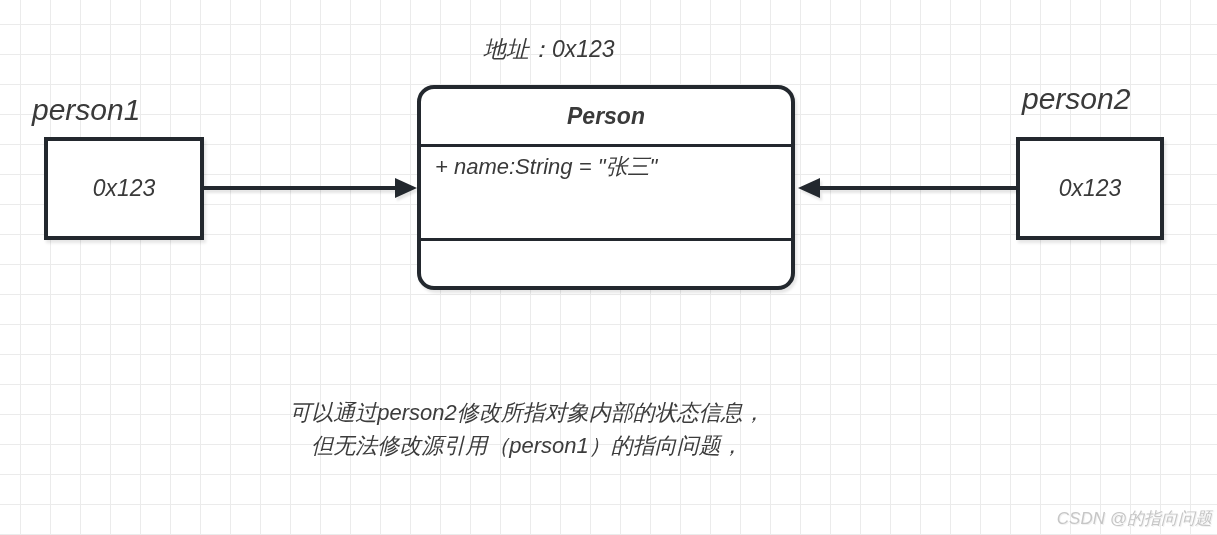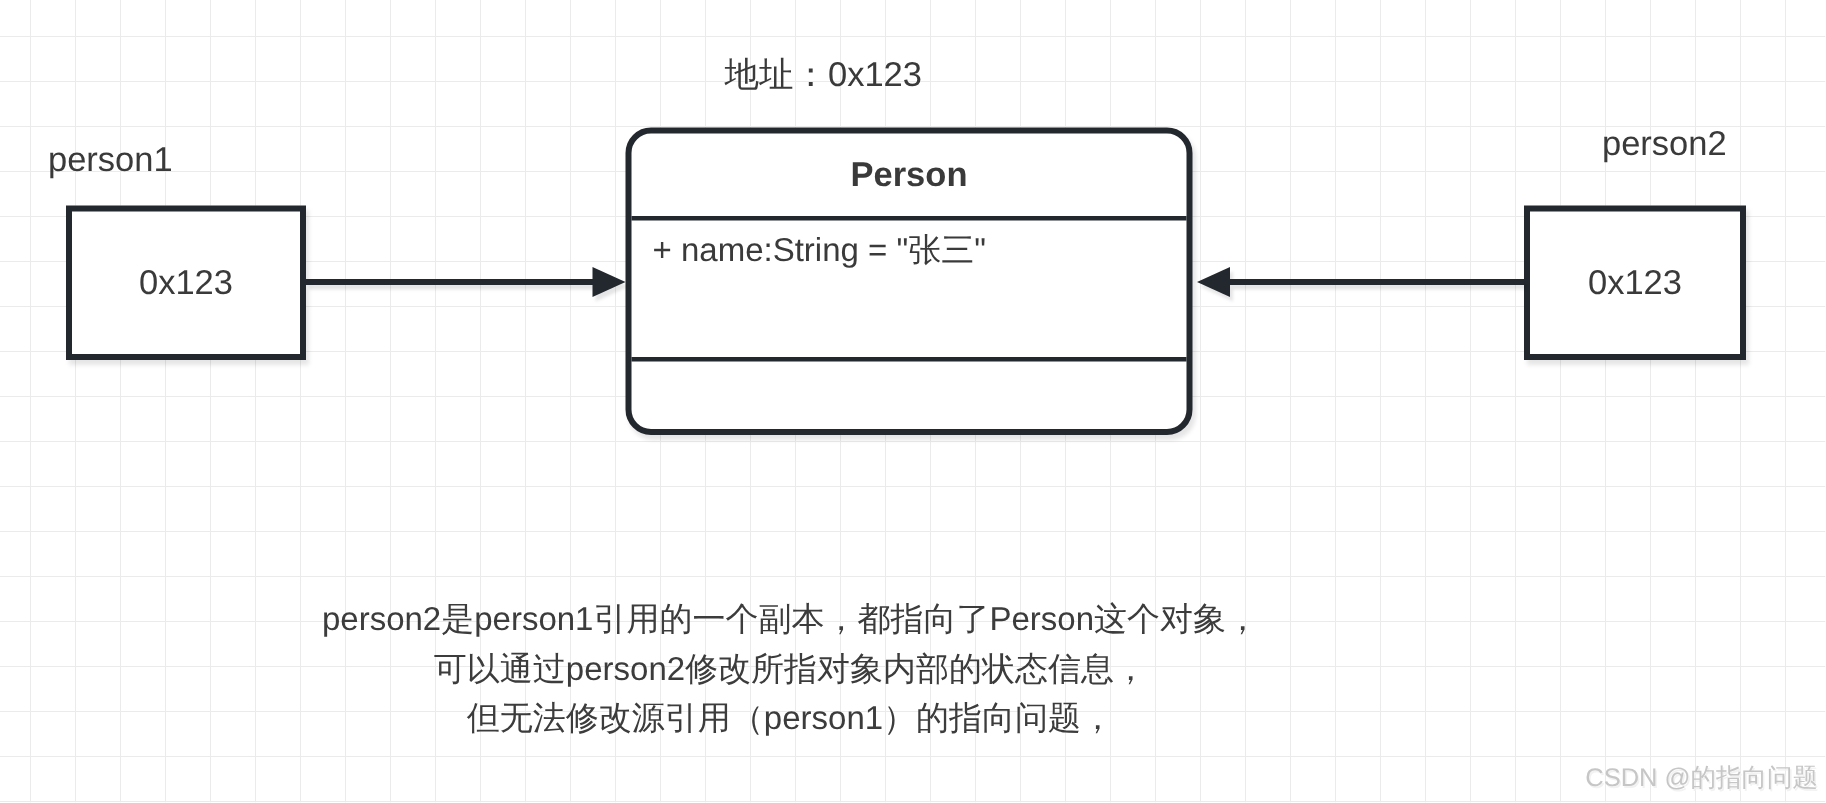"地址：0x123" .canvas { font-style: none -> italic }
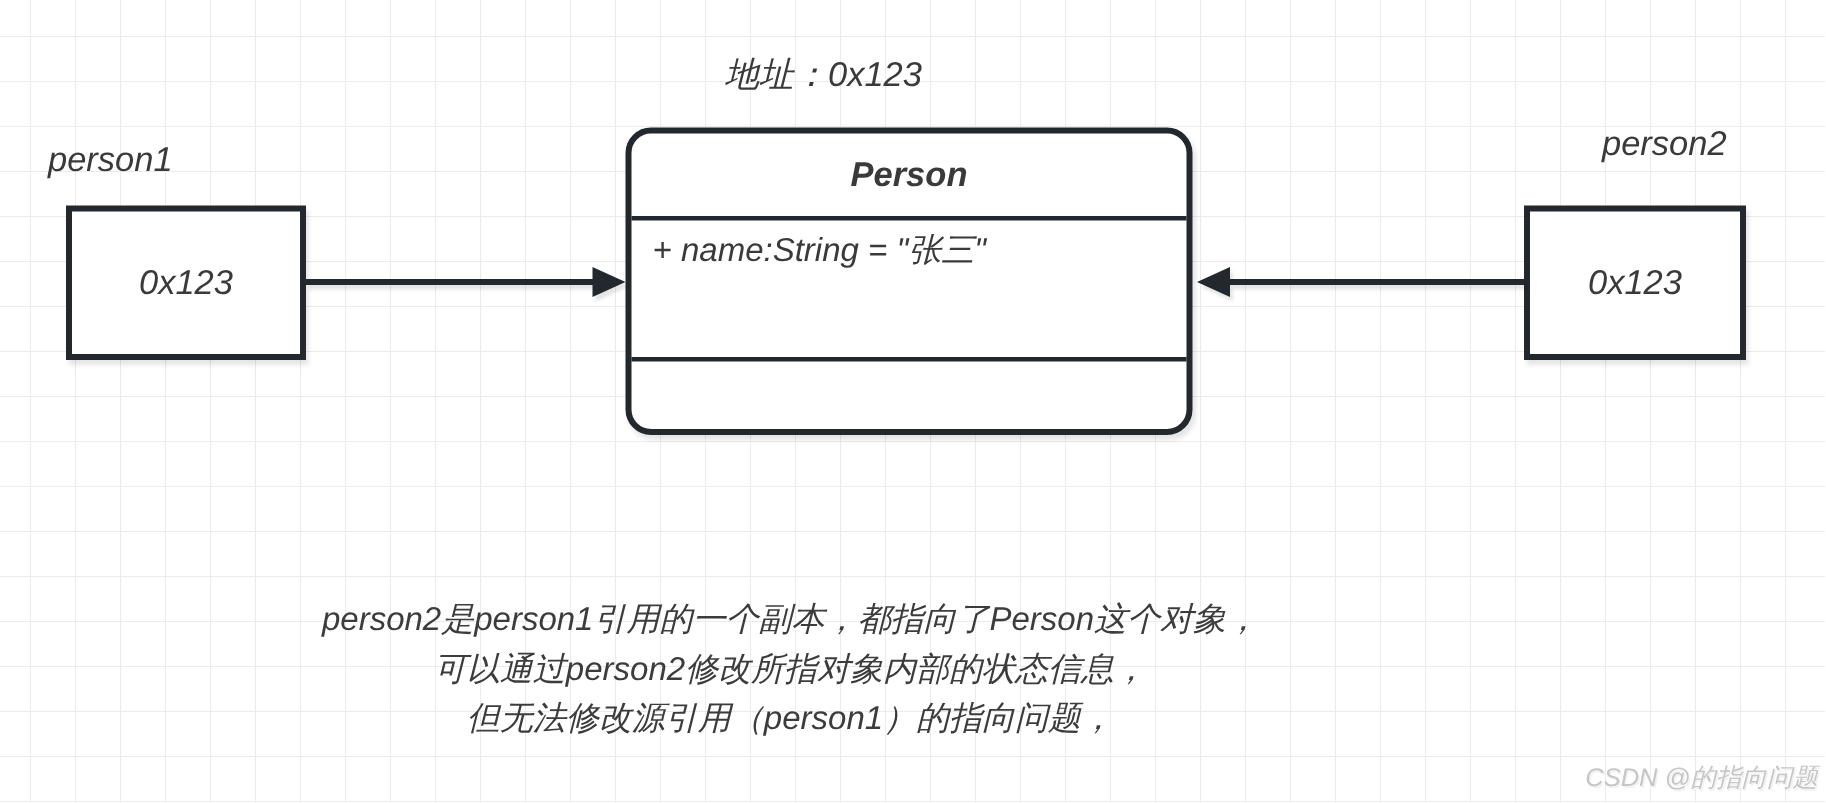"person1" .var-label { font-size: 23px -> 30px }
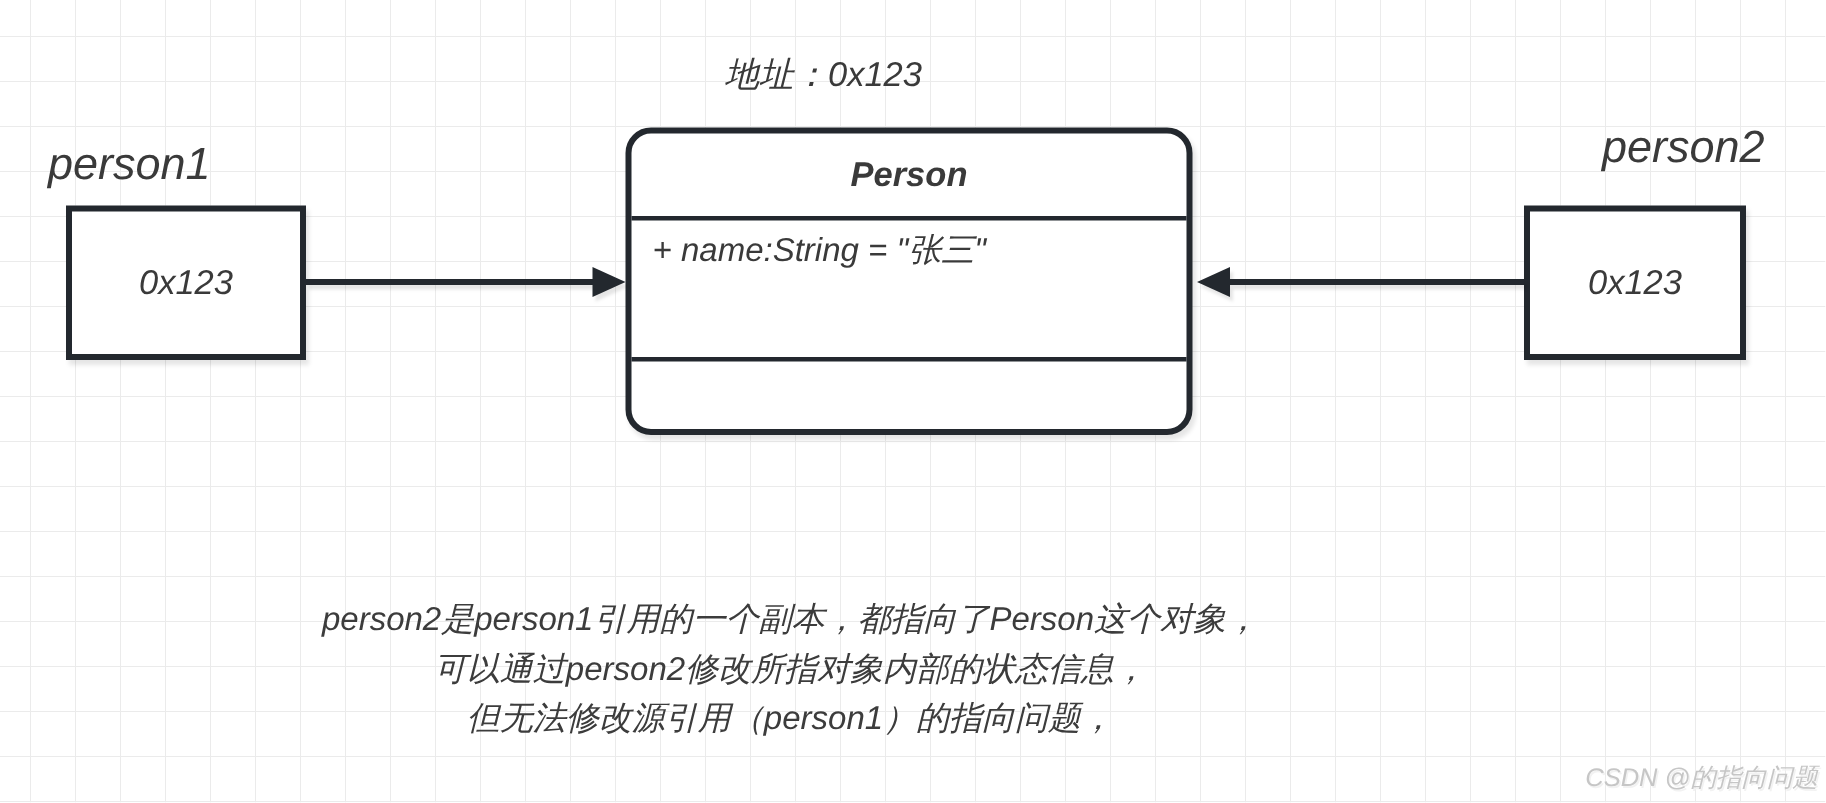"person2" .var-label.p2 { margin-left: 46px -> none }
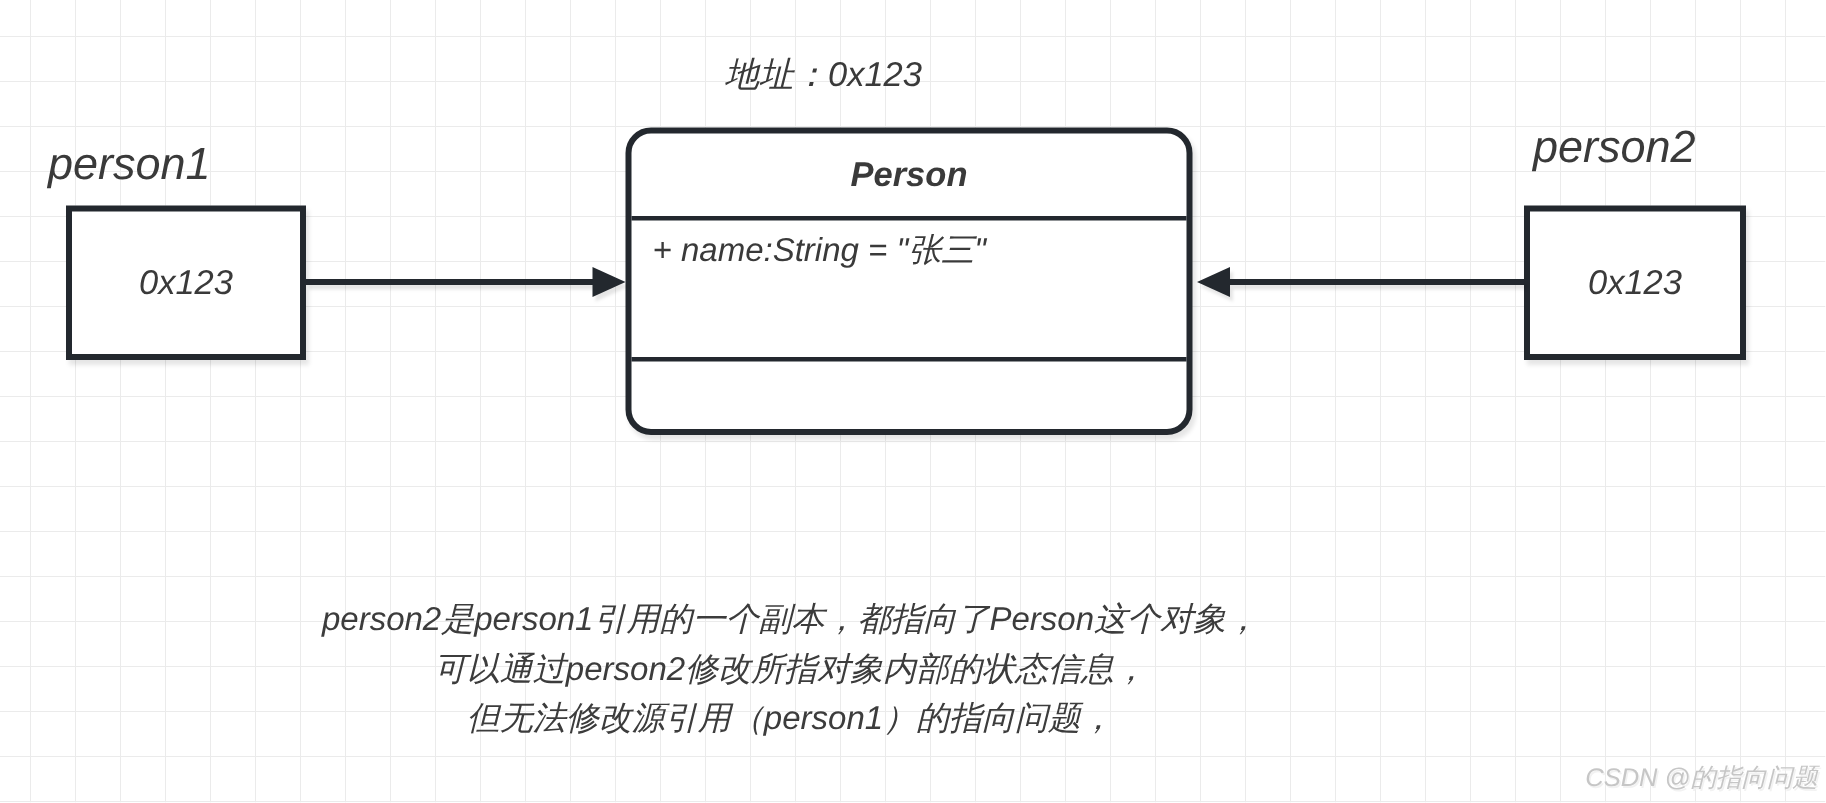"person2是person1引用的一个副本，都指向了Person这个对象，" div { html: <div>person2是person1引用的一个副本，都指向了Person这个对象，</div> -> none }
